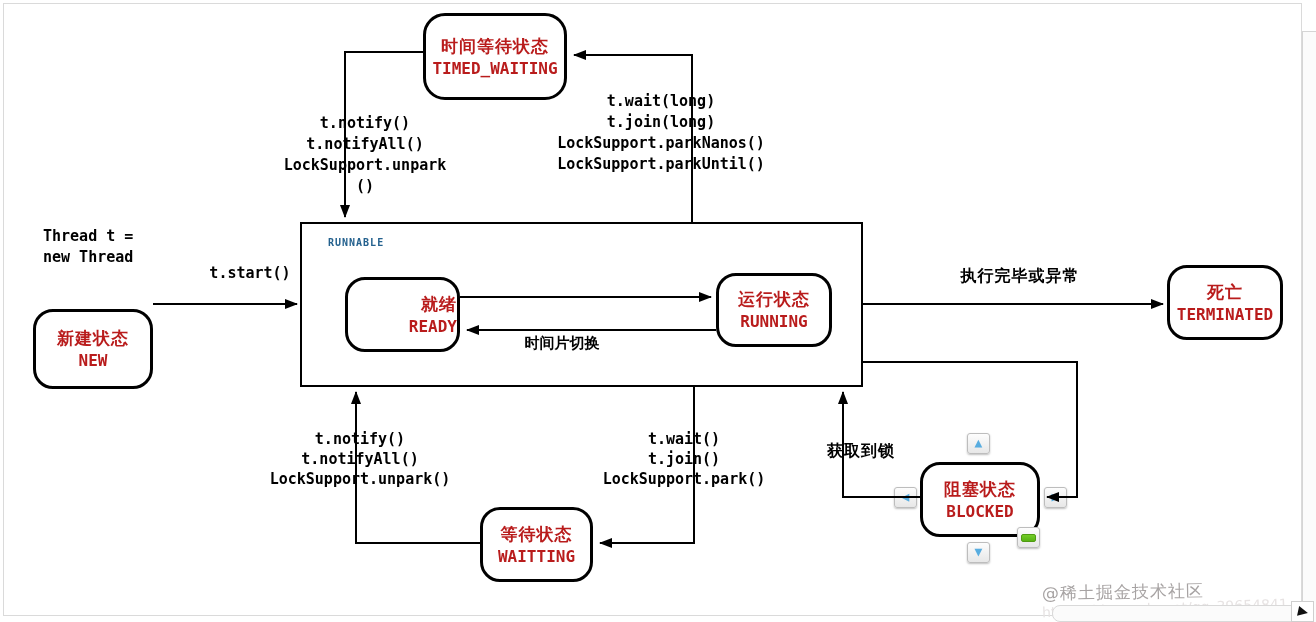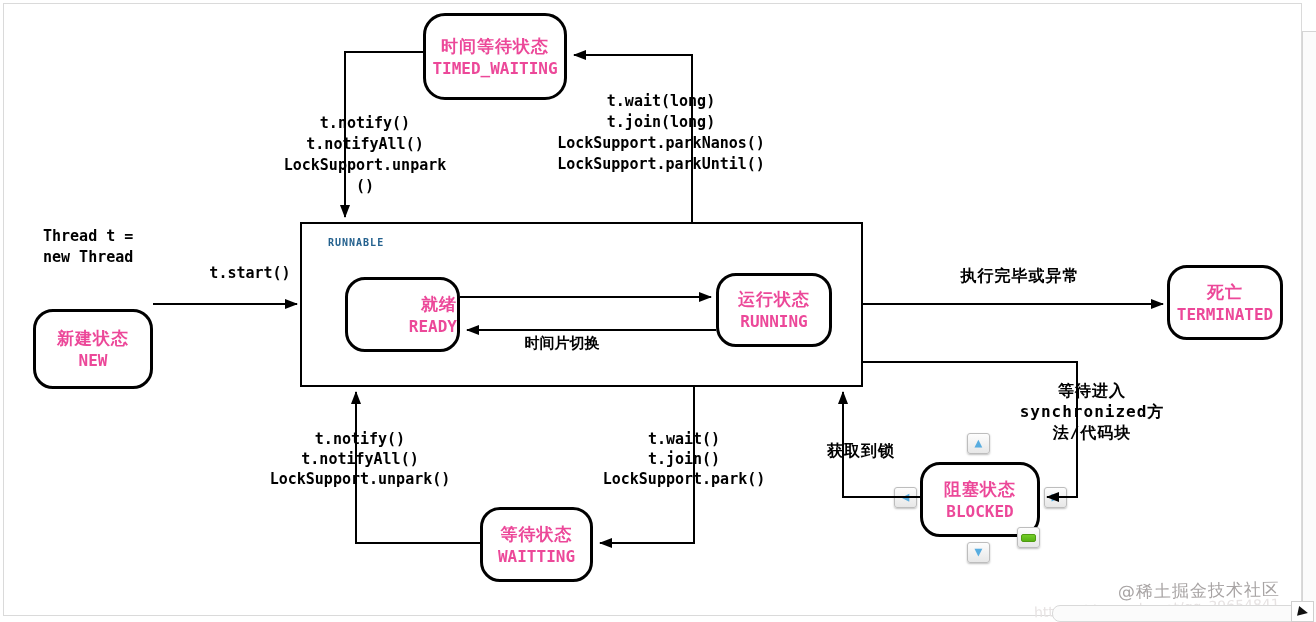"时间等待状态" .node { color: #ec4899 -> #b91c1c }
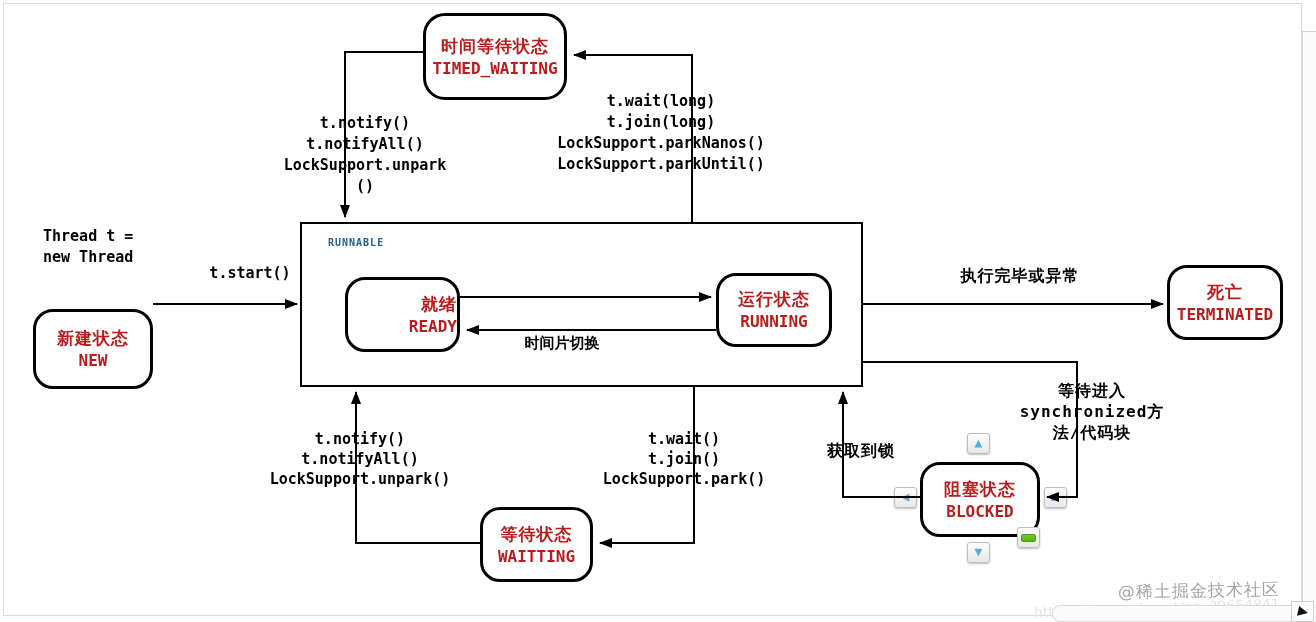"等待进入" div.lbl { html: <div> <div>等待进入</div> <div>synchronized方</div> <div>法/代码块</div> </div> -> none }
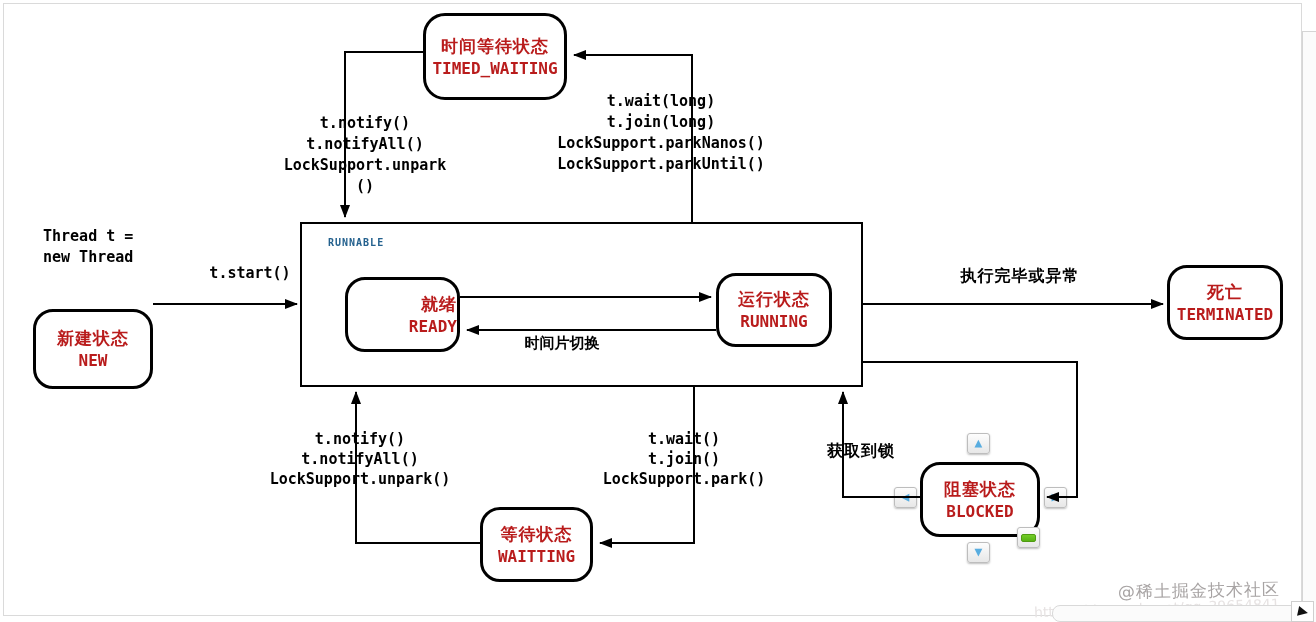"@稀土掘金技术社区" .wm { right: 36px -> 28px; text-align: right -> left }
